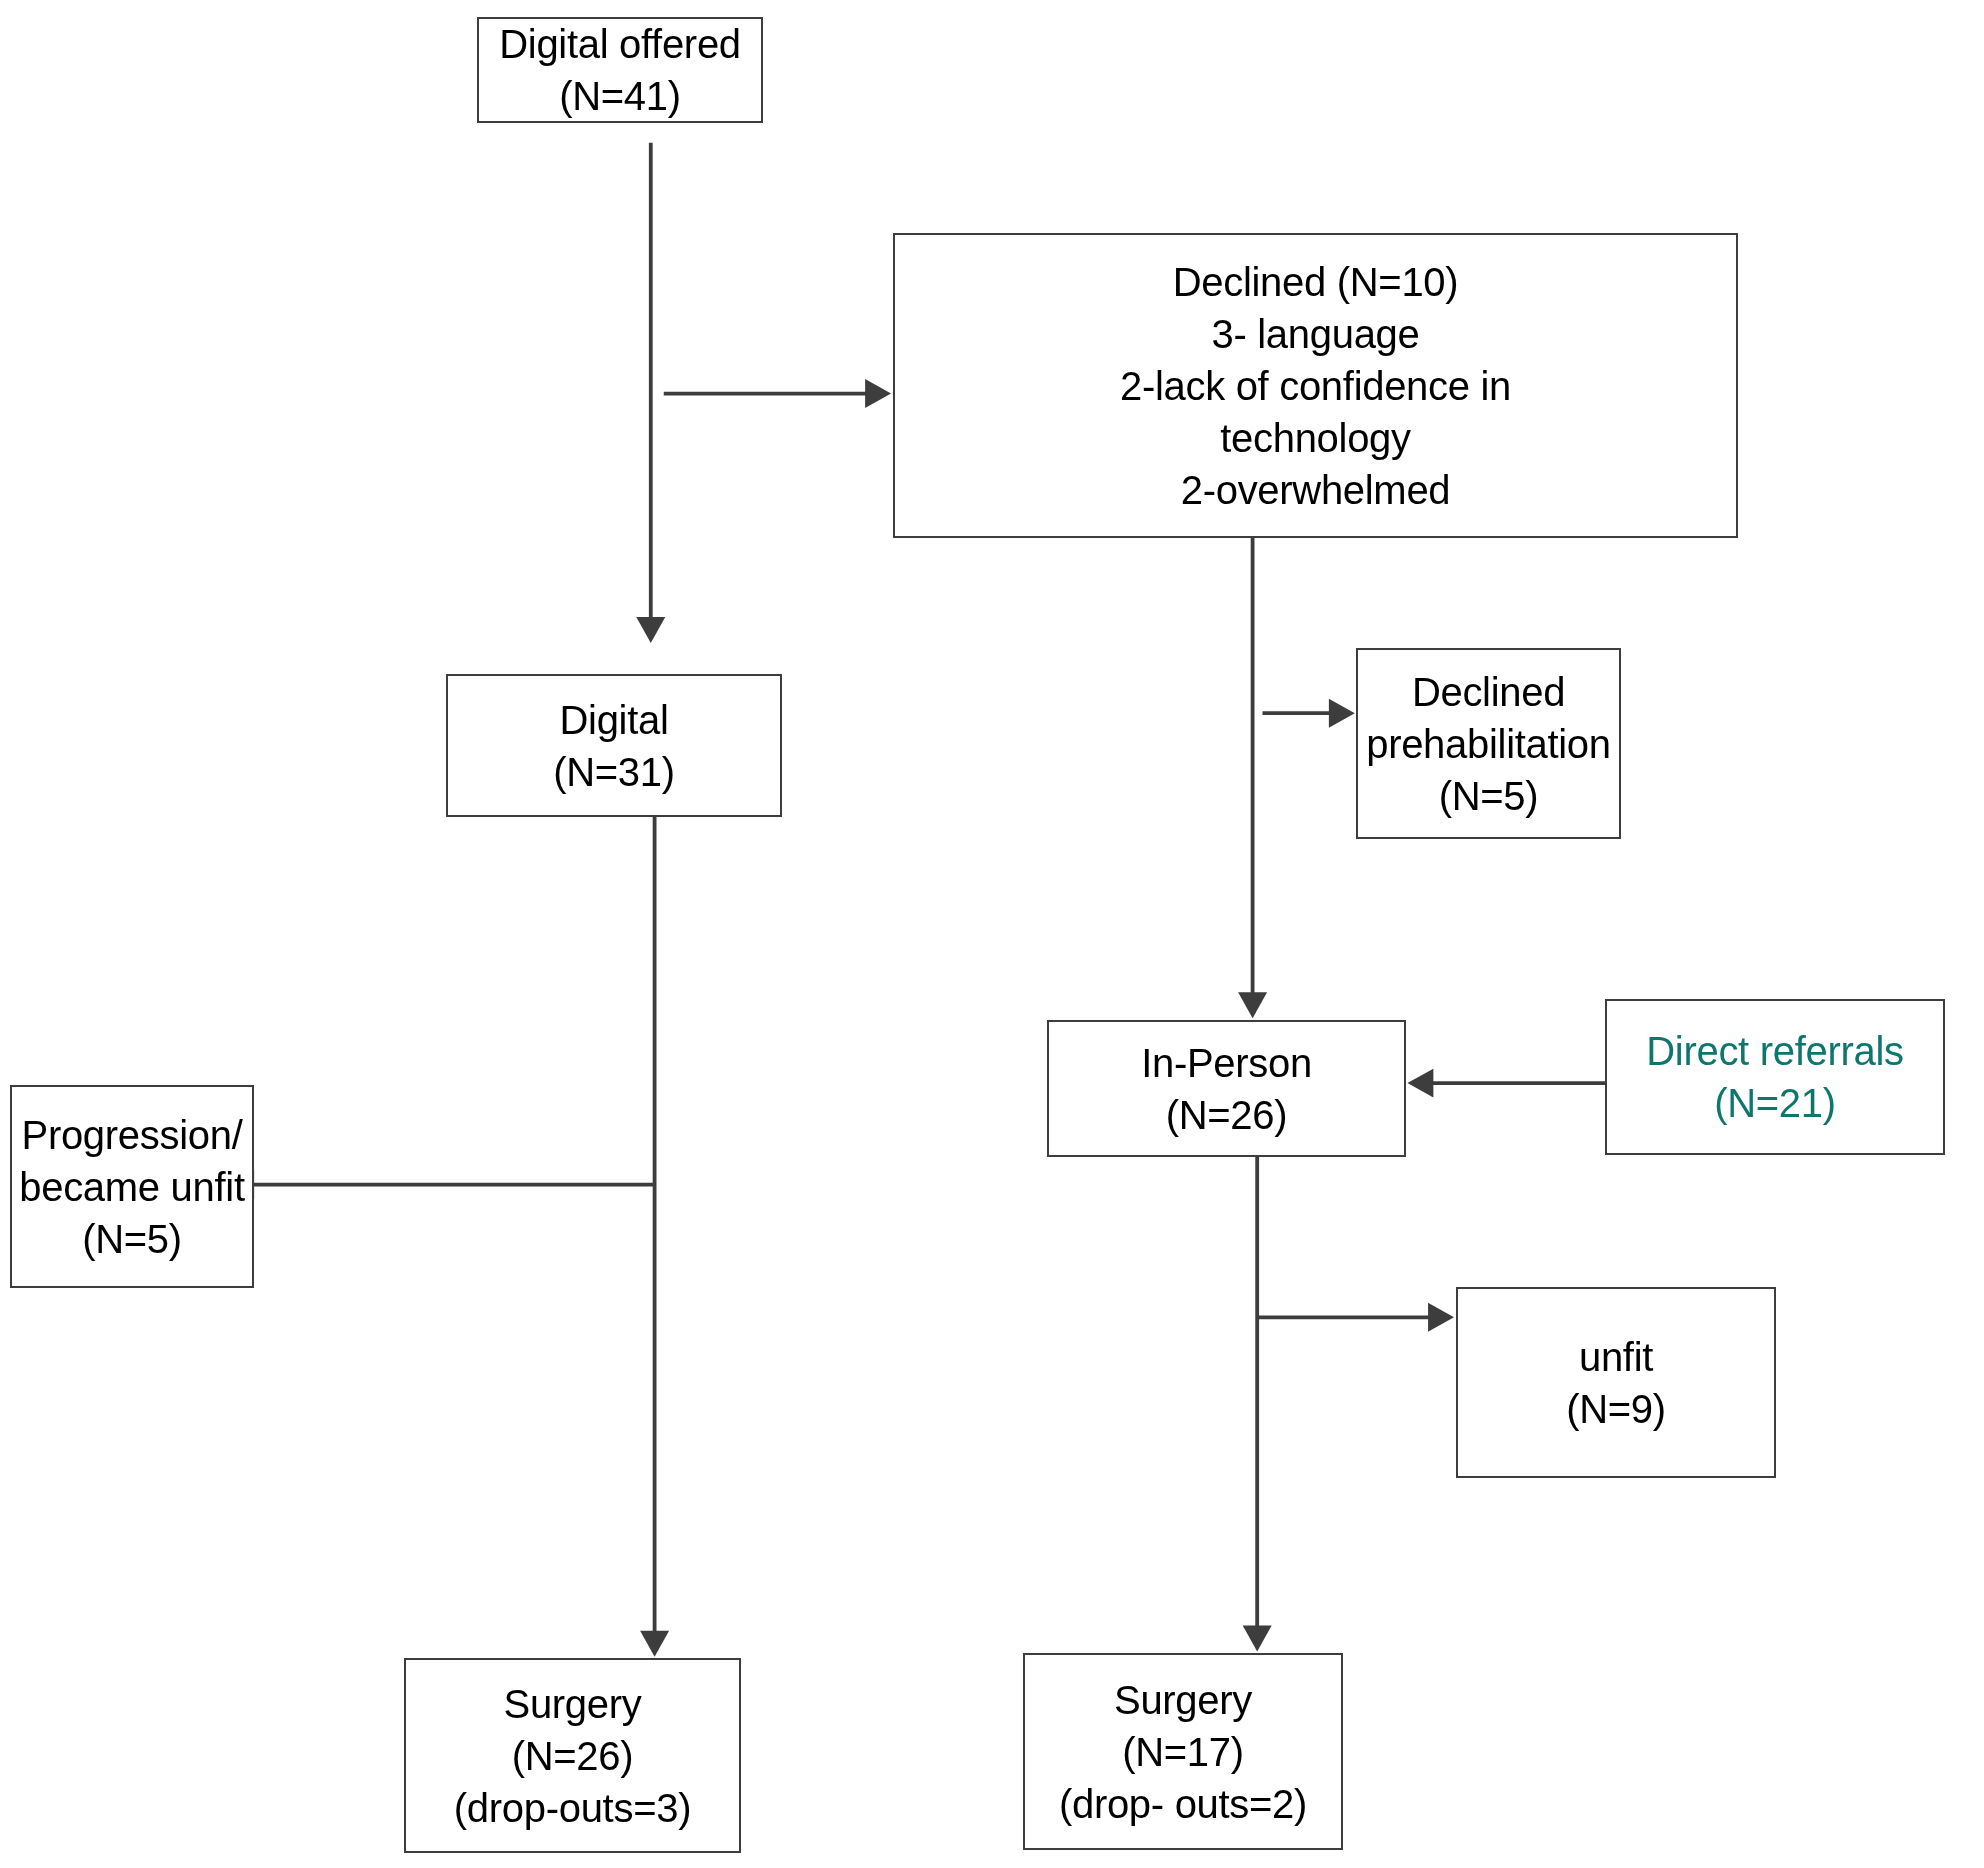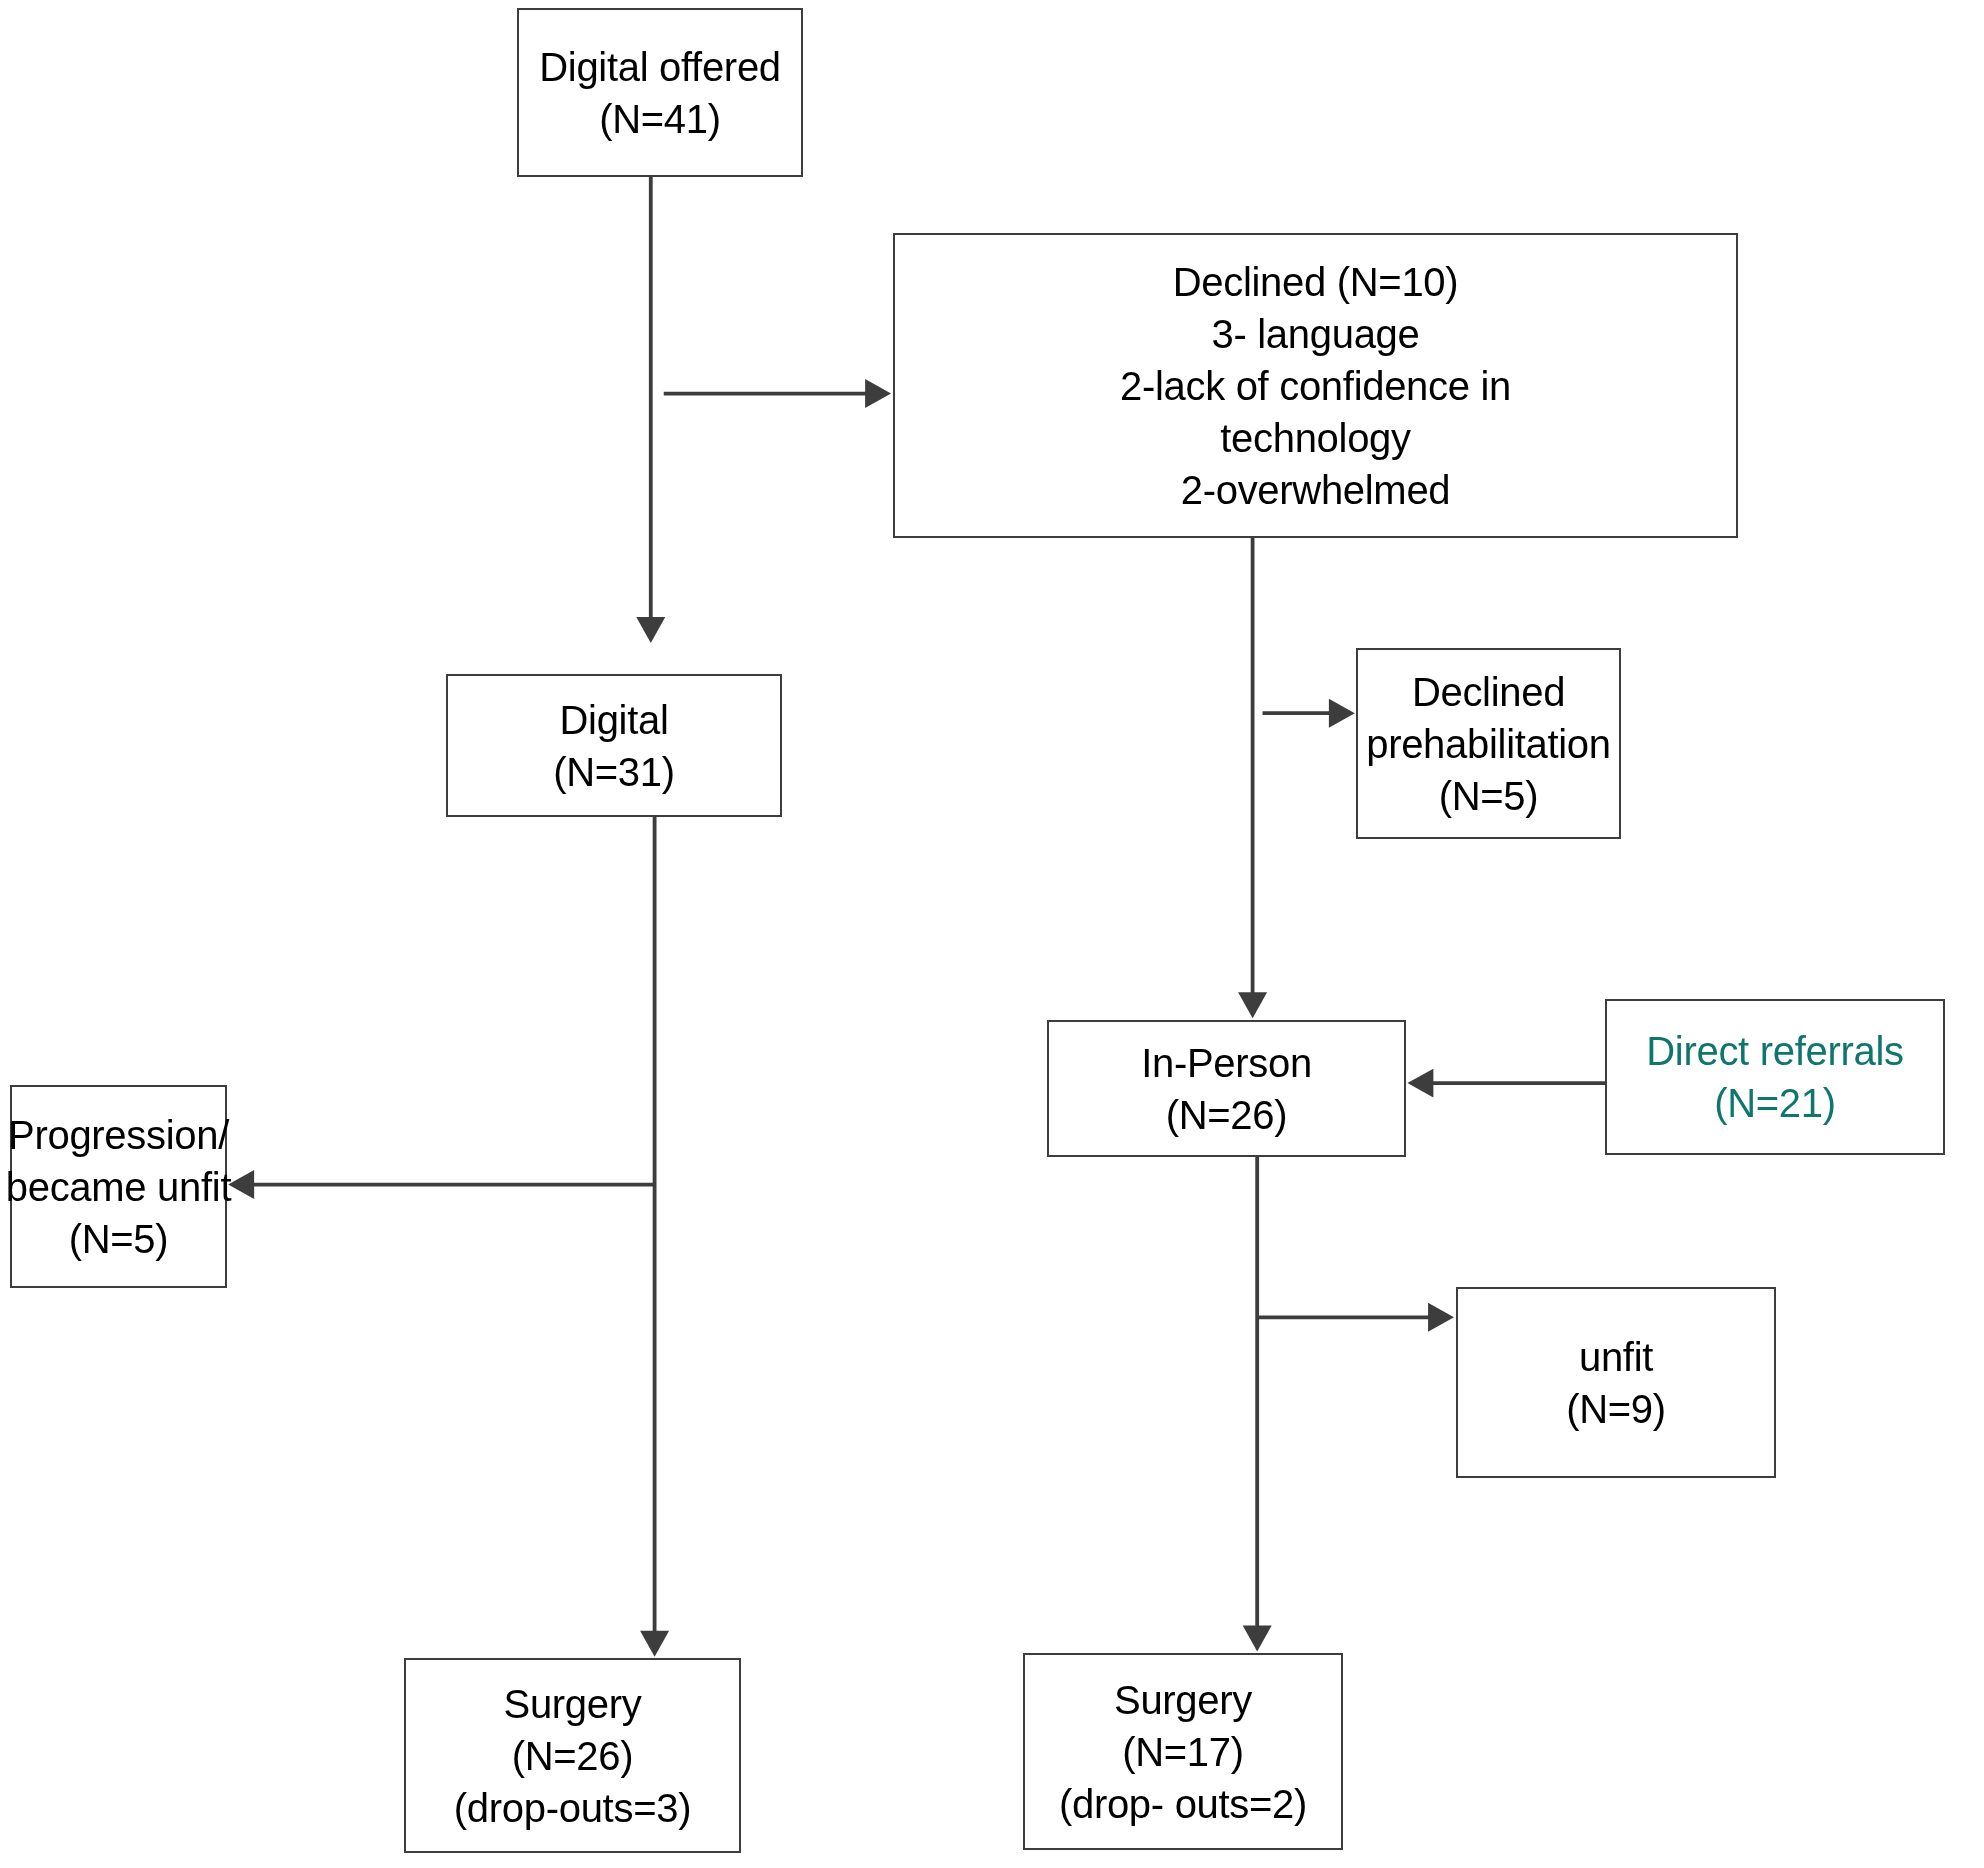"Digital offered" div.node { height: 169px -> 106px; margin-left: 40px -> none; top: 8px -> 17px }
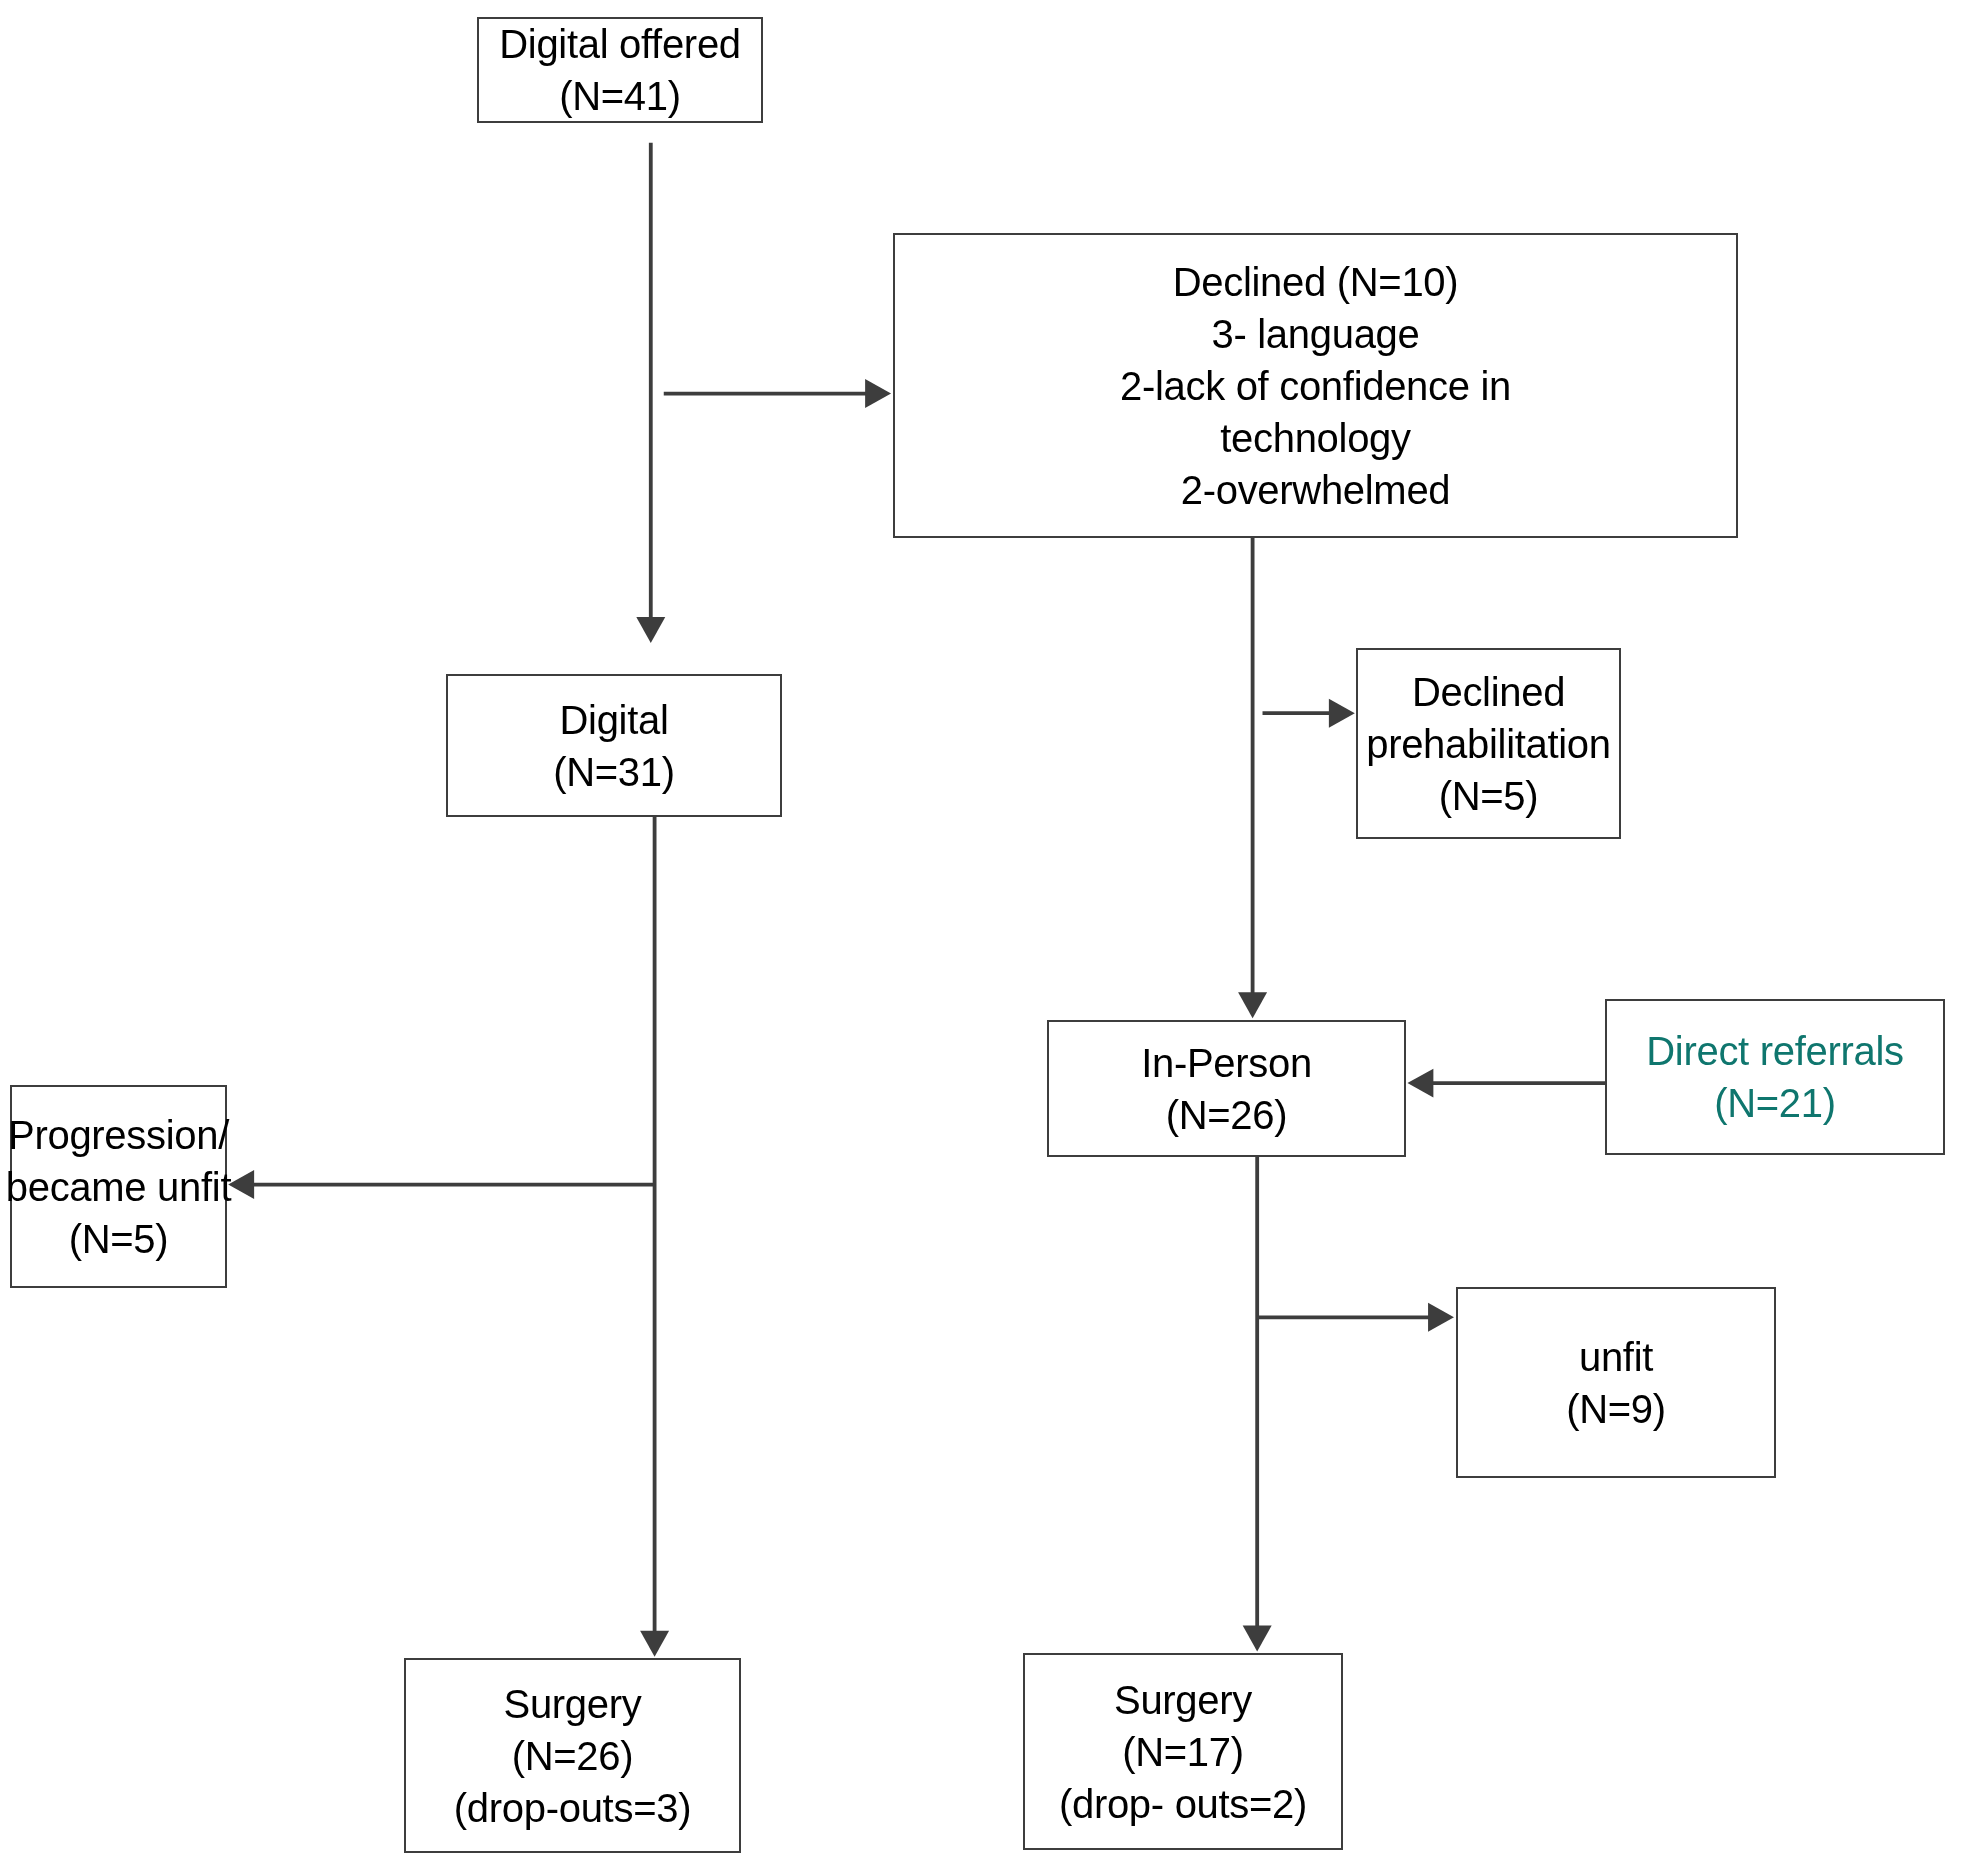"Progression/" div.node { width: 217px -> 244px }
